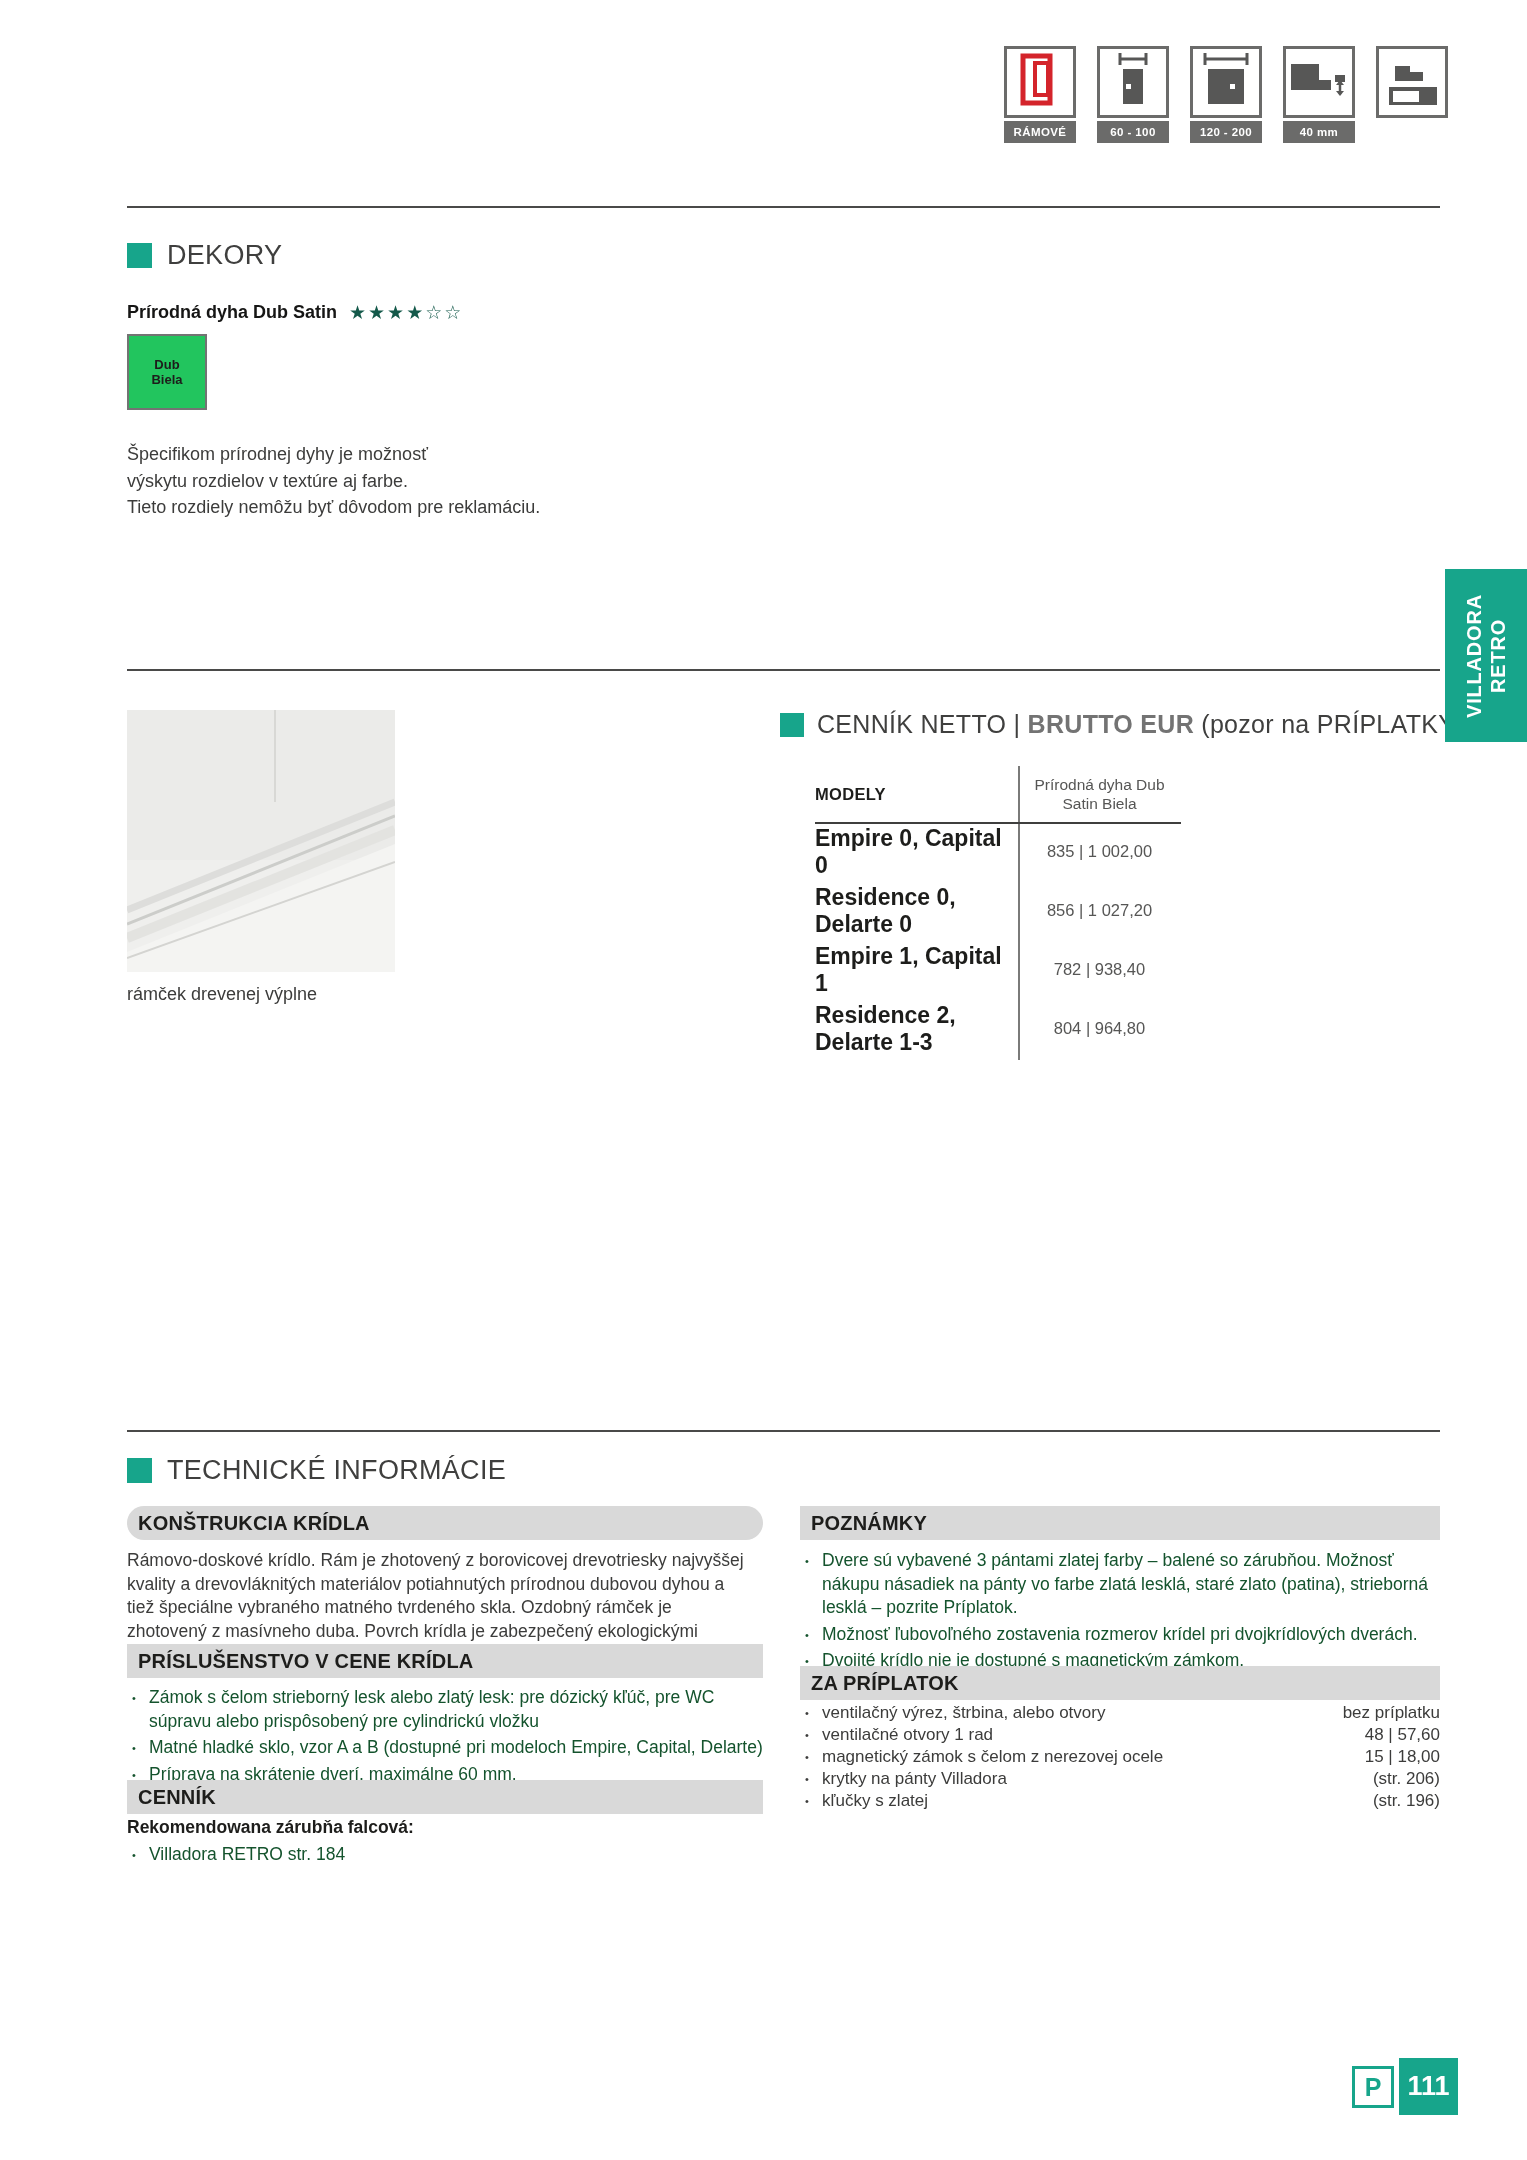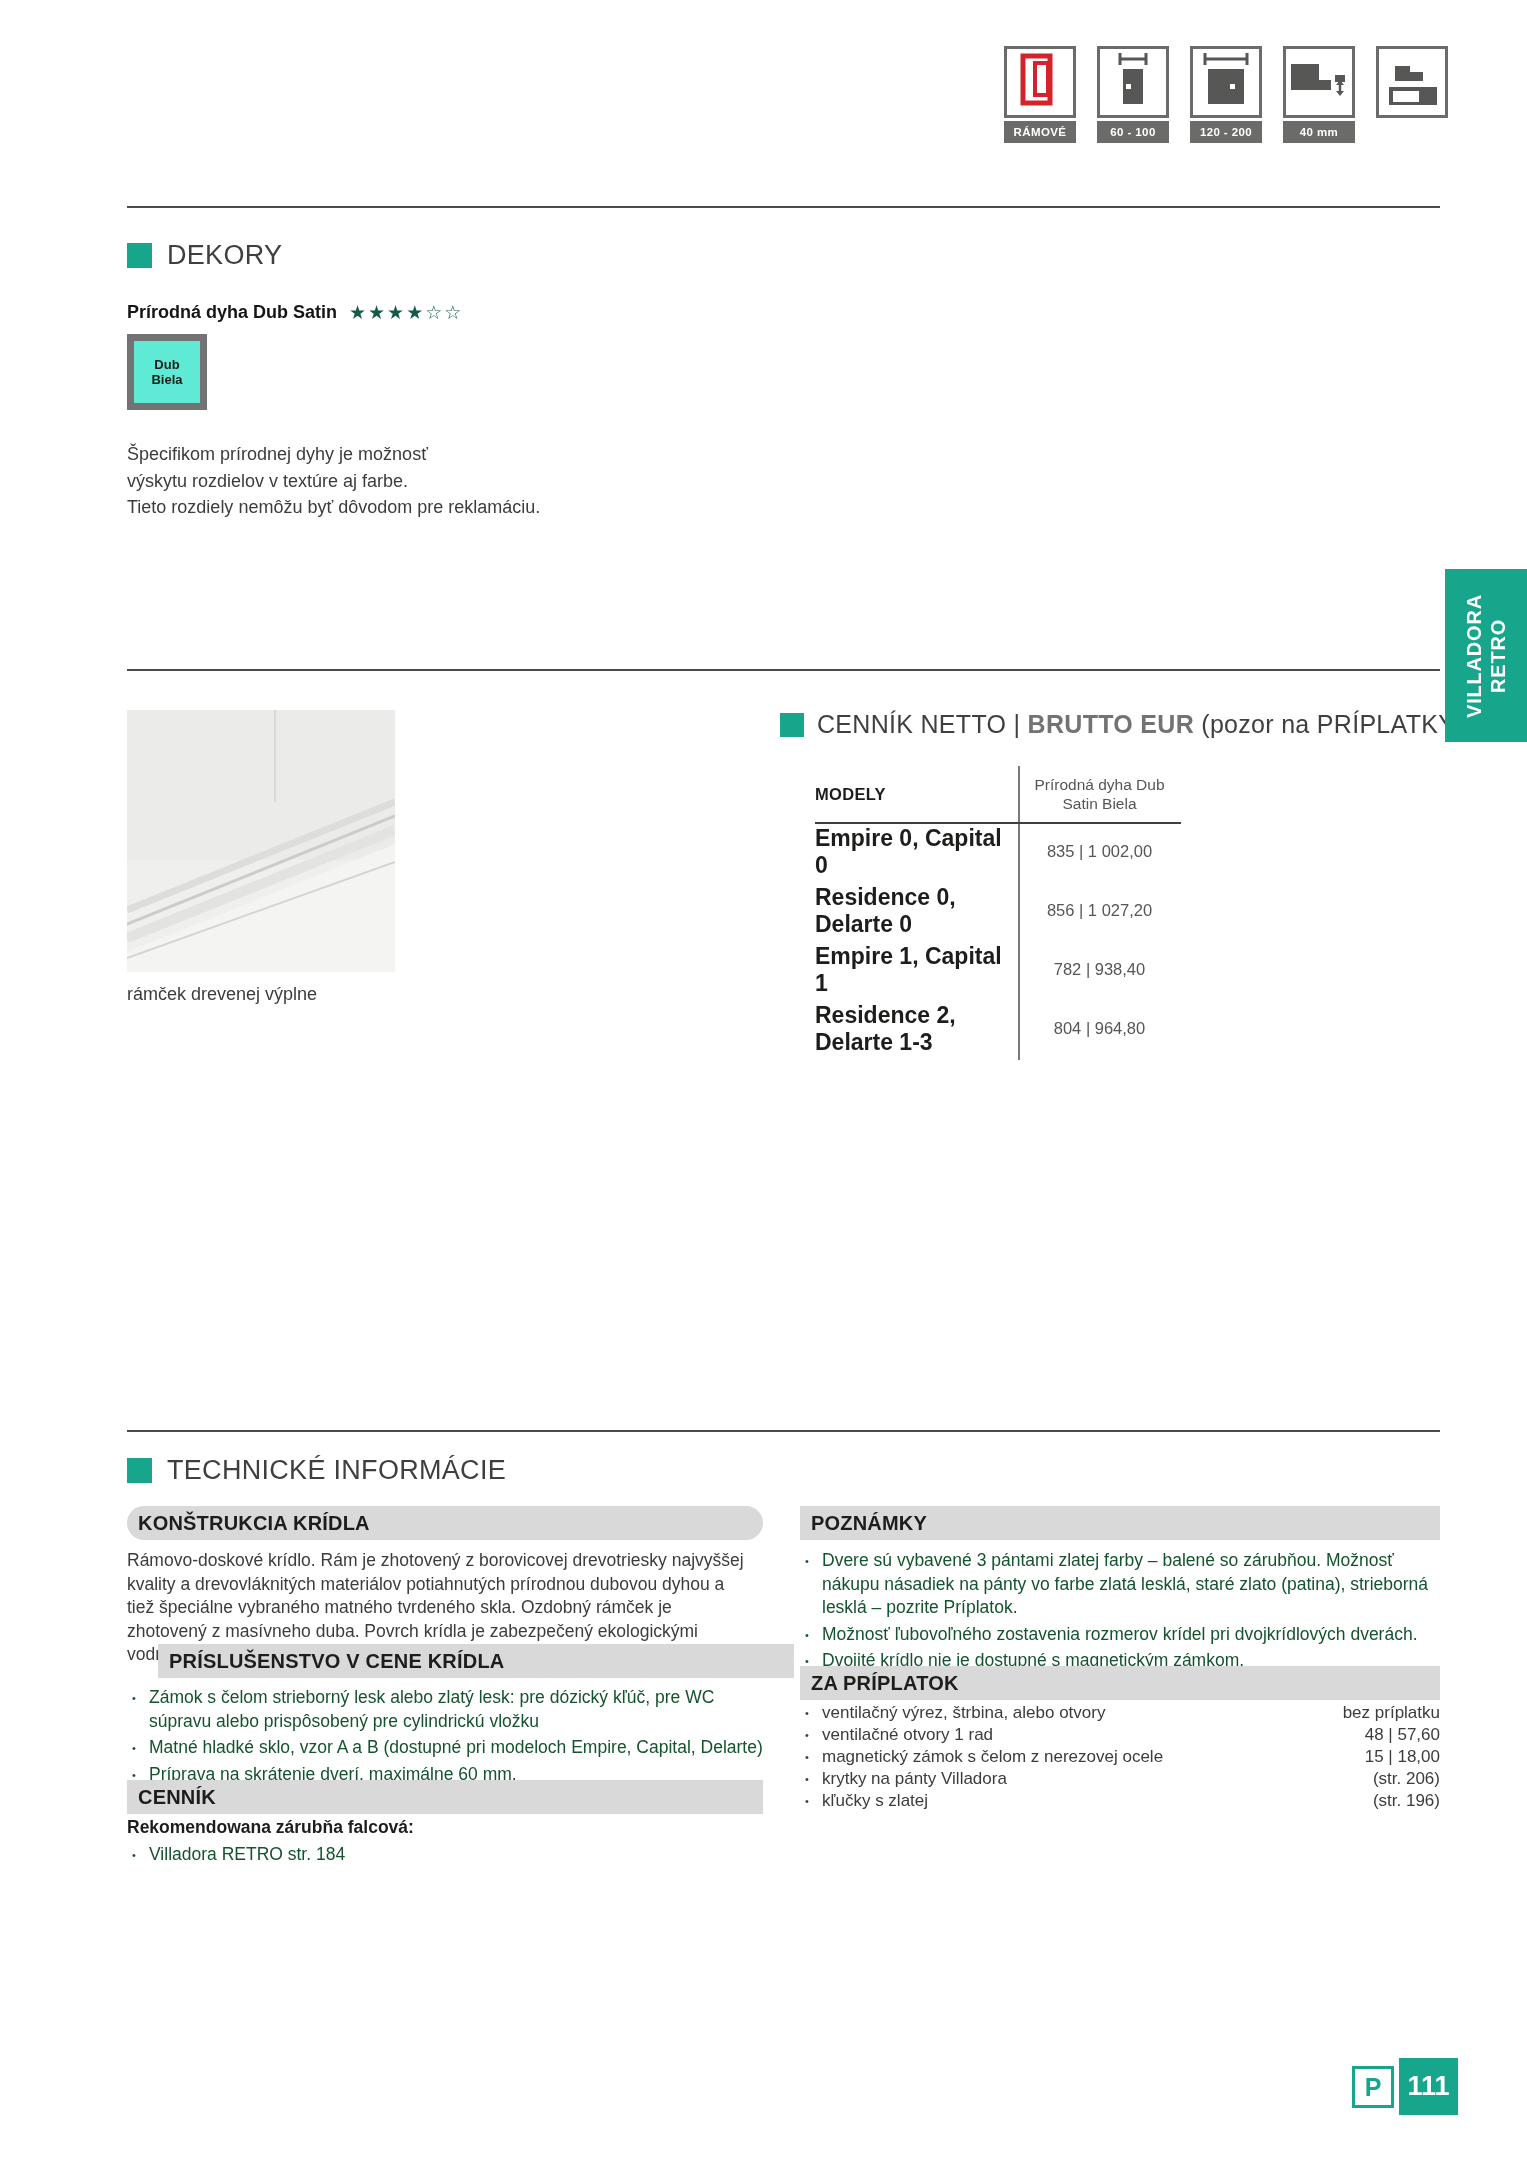"Dub" .swatch { background: #5eead4 -> #22c55e; border: 7px solid #737373 -> 2px solid #737373 }
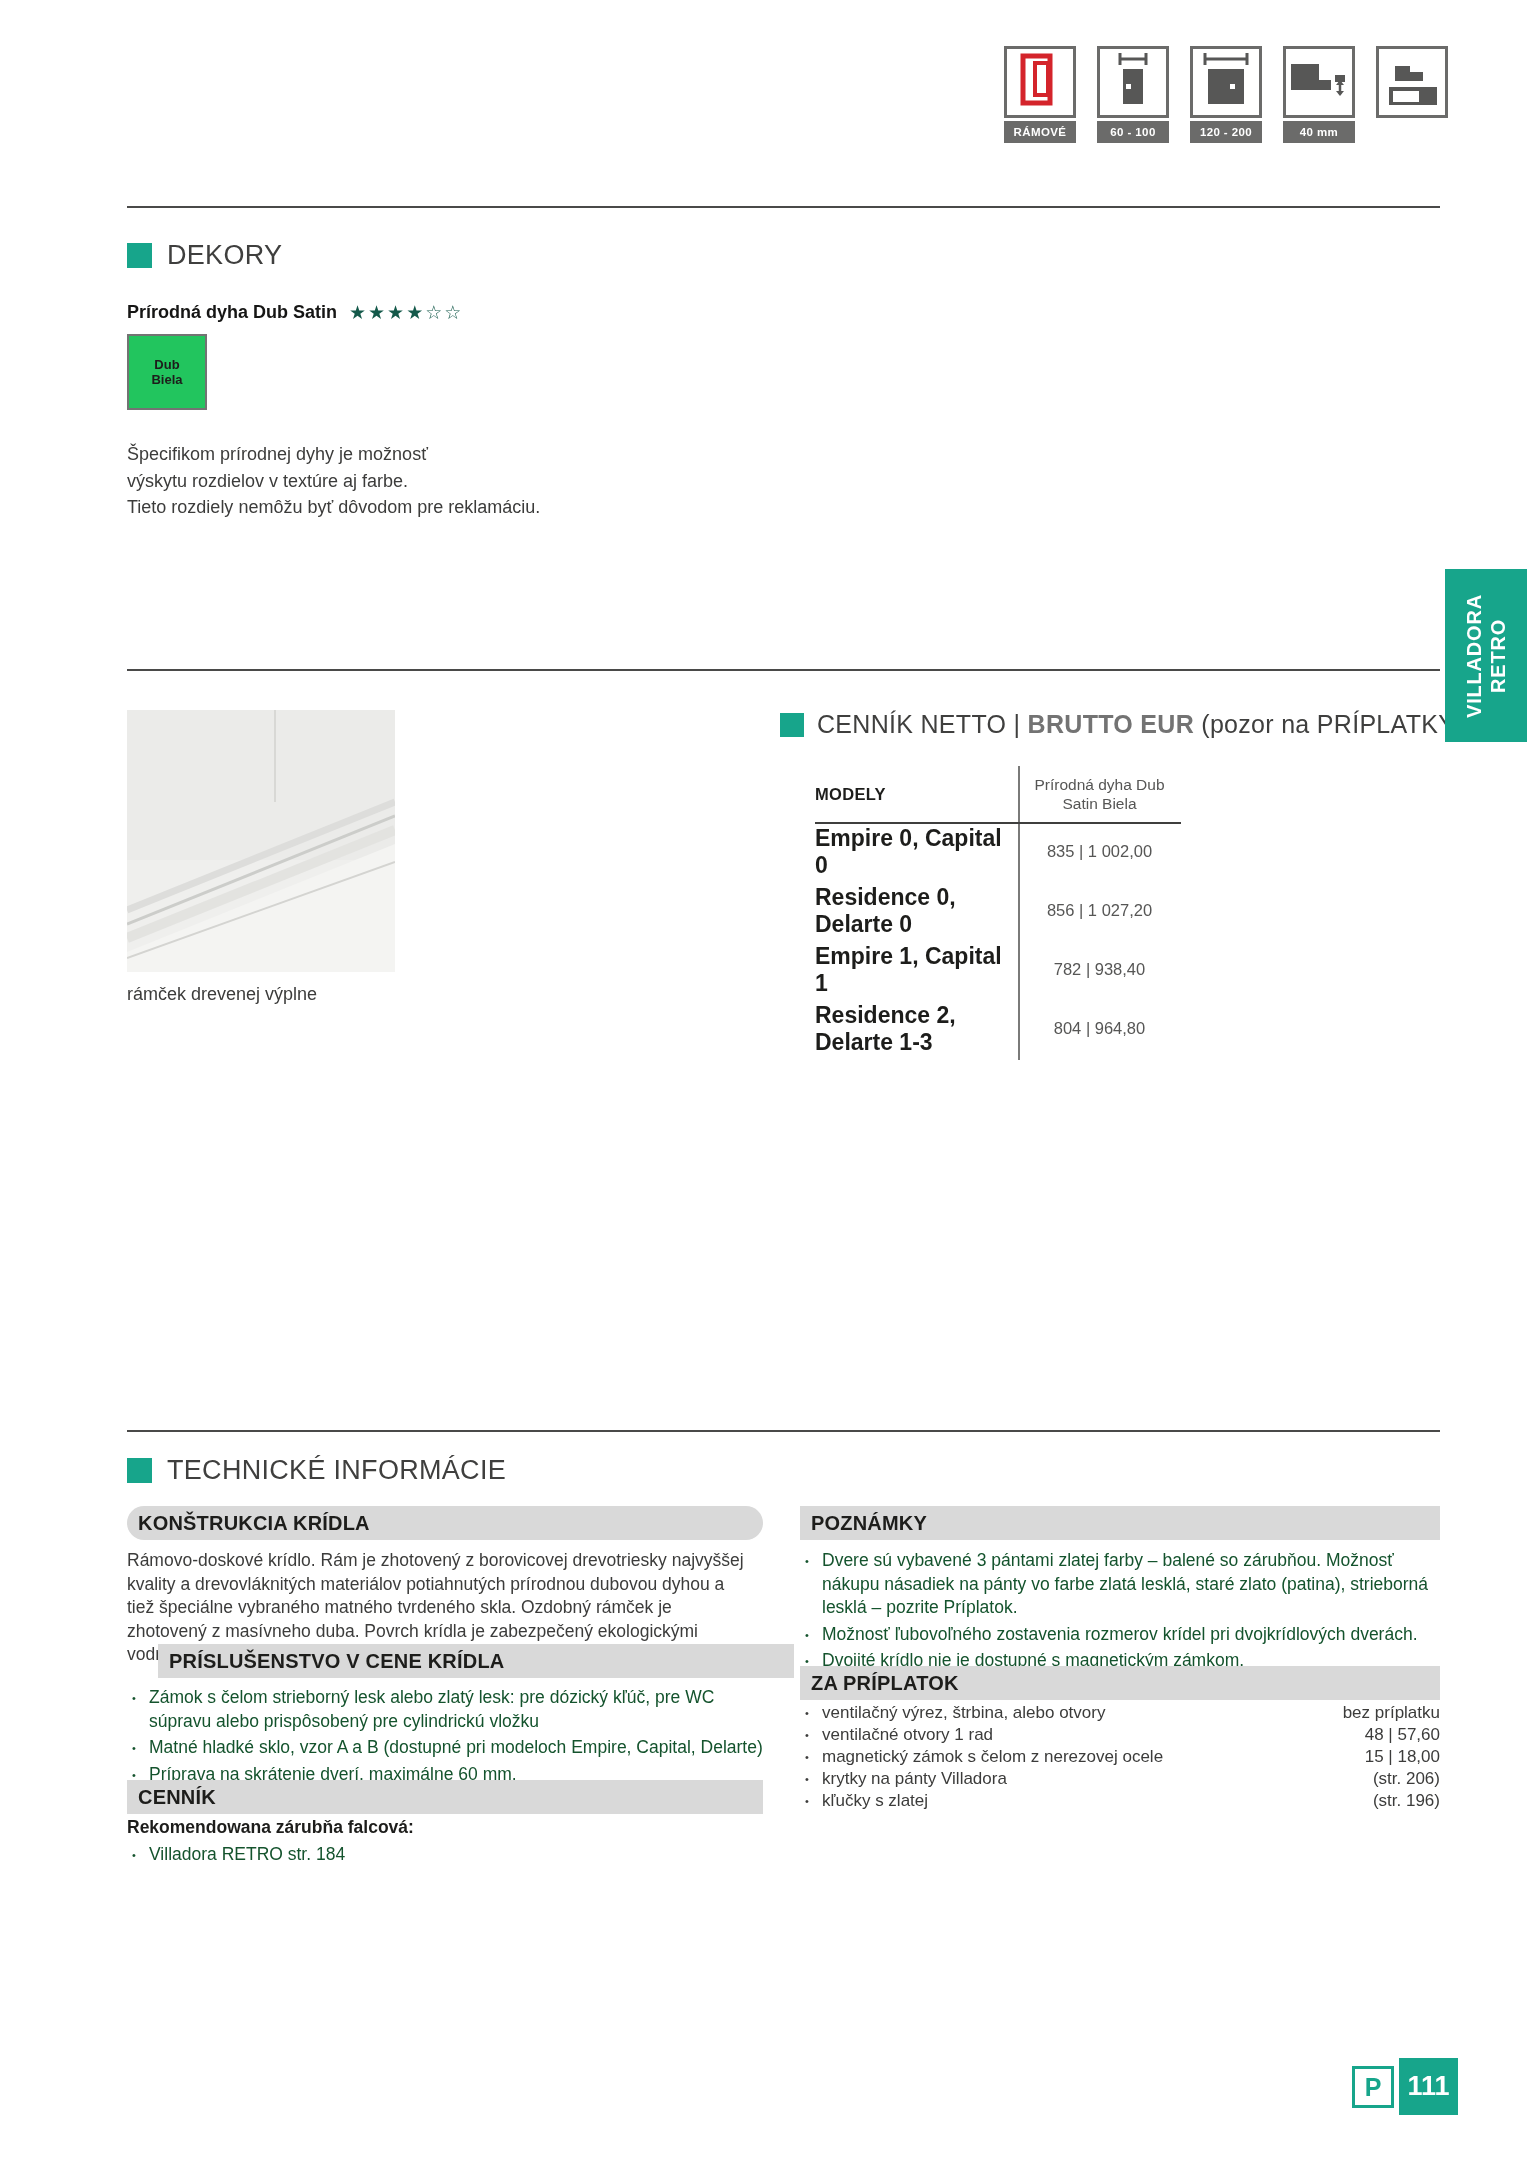"PRÍSLUŠENSTVO V CENE KRÍDLA" #bar-prislusenstvo { margin-left: 31px -> none }
